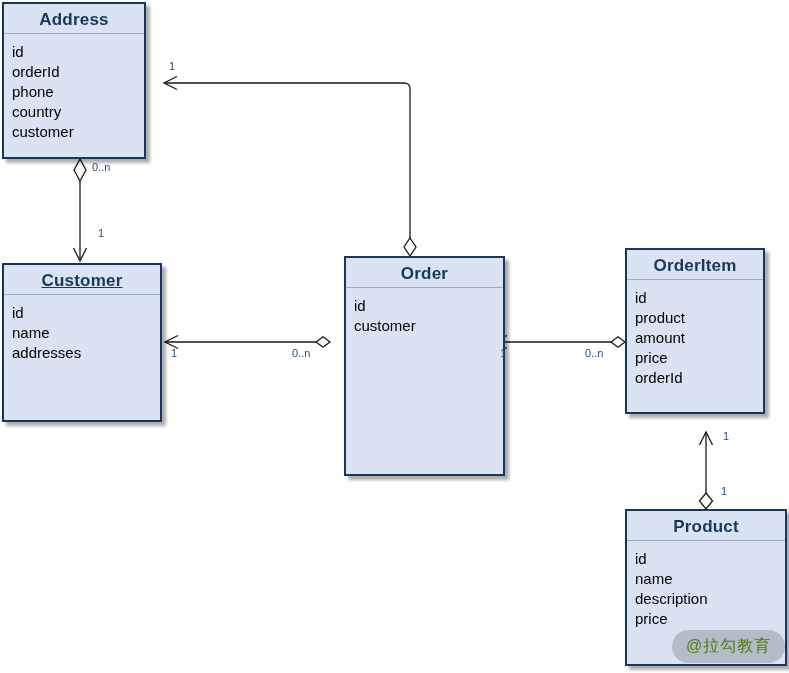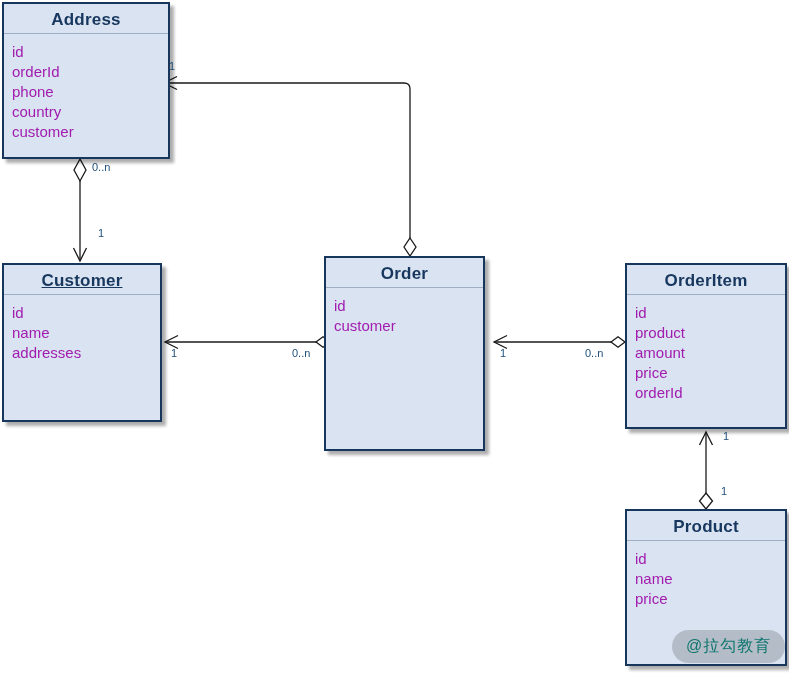"Address" #e-address { width: 168px -> 144px }
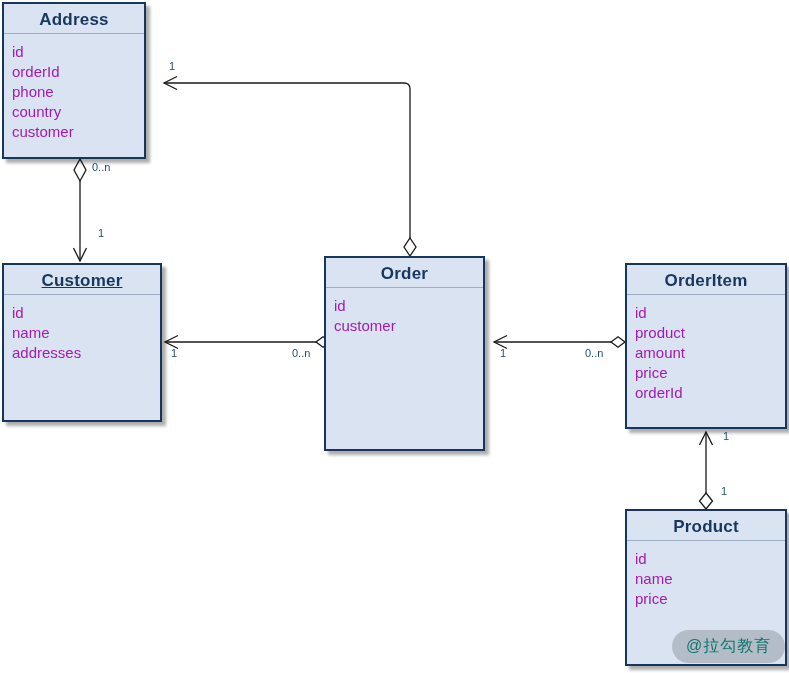"id" .attr { color: #a21caf -> #000000 }
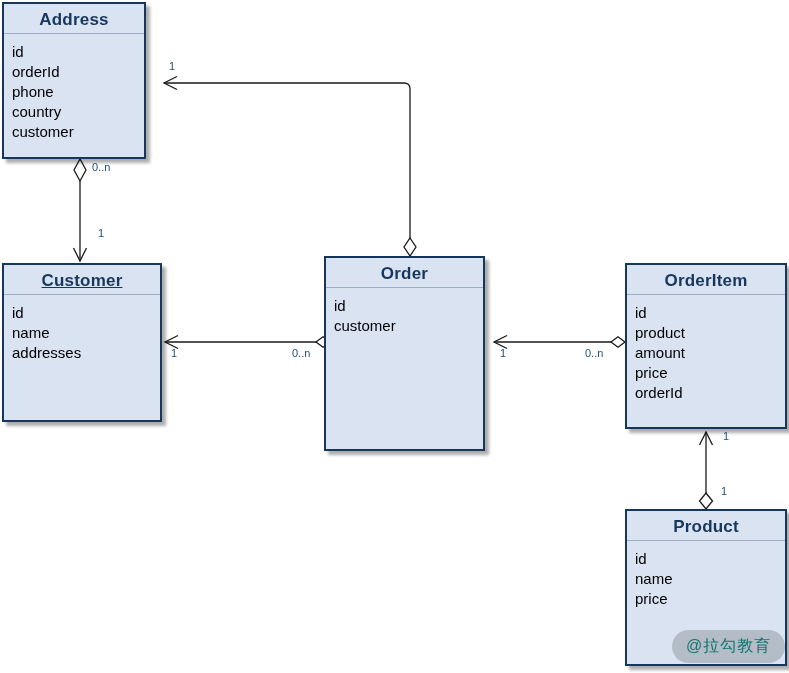"Order" #e-order { height: 195px -> 220px; left: 324px -> 344px }
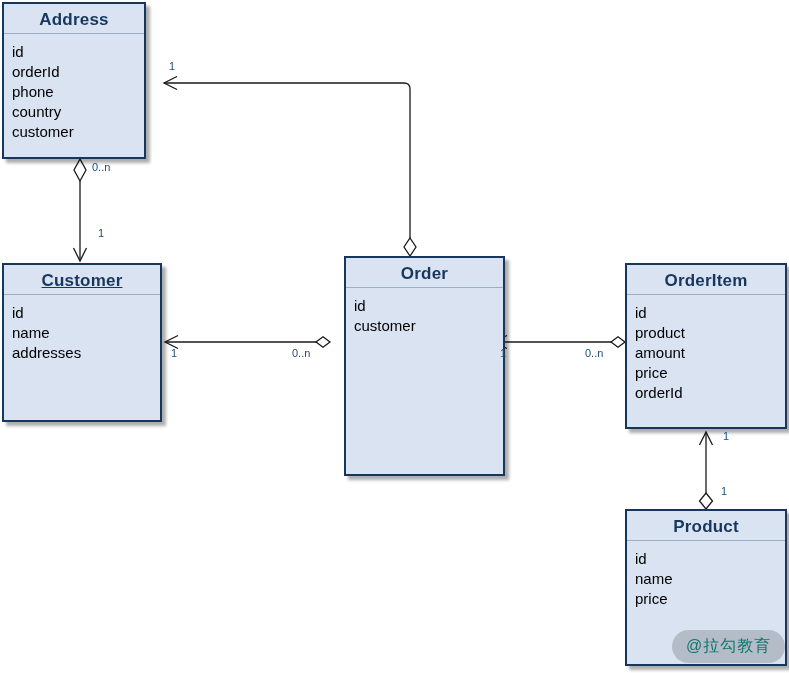"OrderItem" #e-orderitem { top: 263px -> 248px; width: 162px -> 140px }
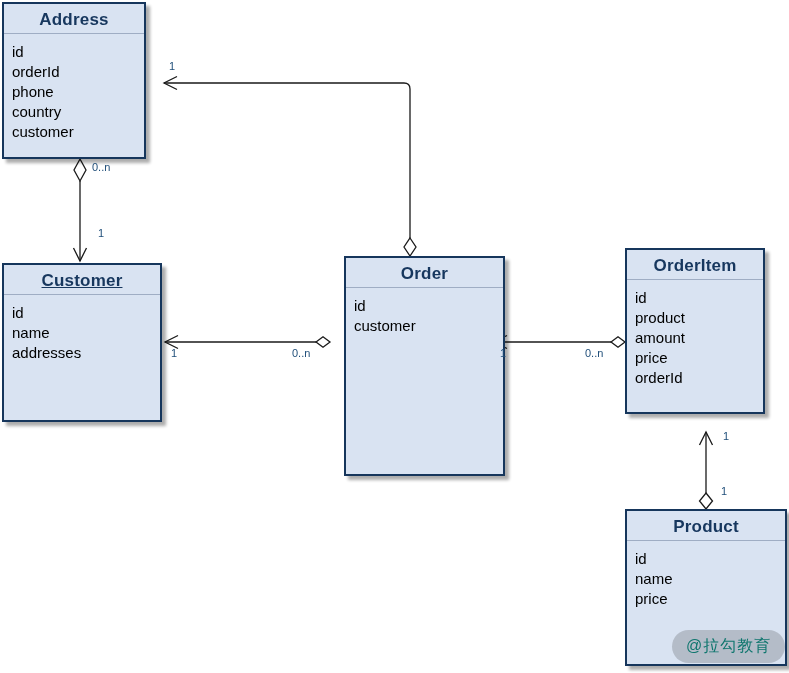"description" div.attr { html: none -> <div>description</div> }
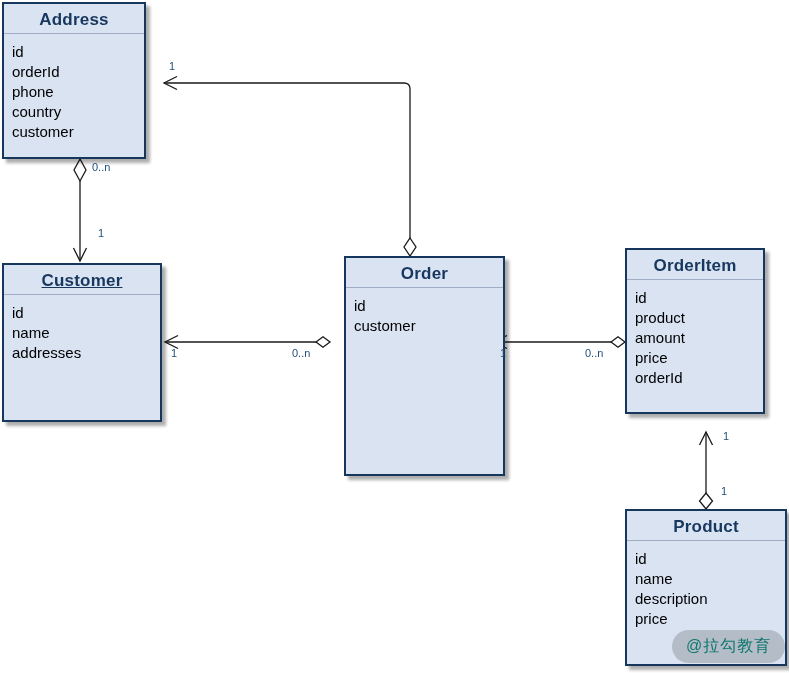"@拉勾教育" .watermark { color: #0f766e -> #4d7c0f }
